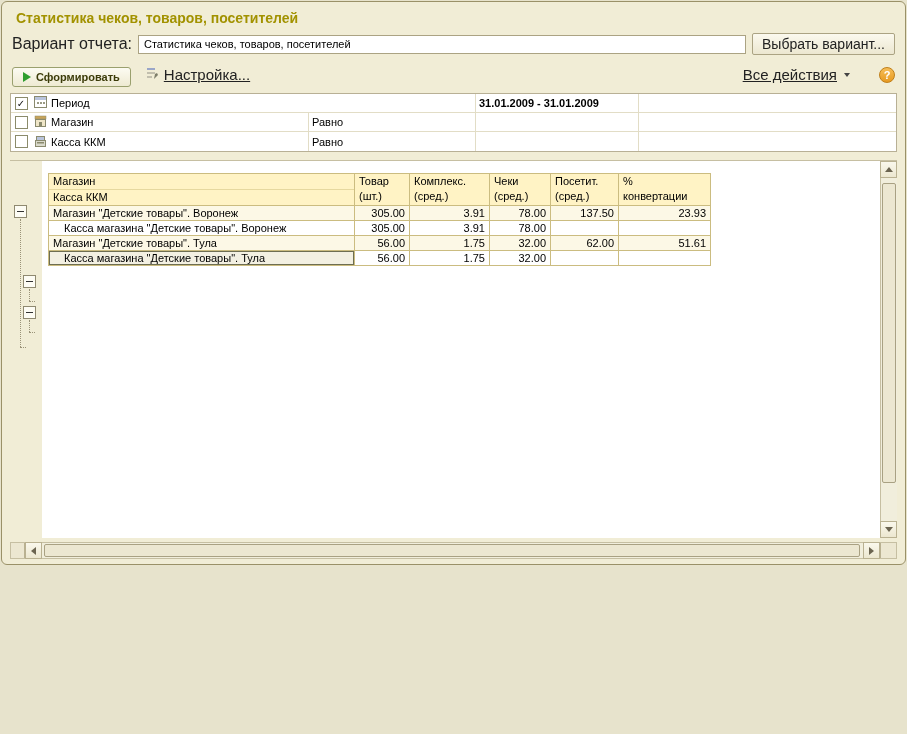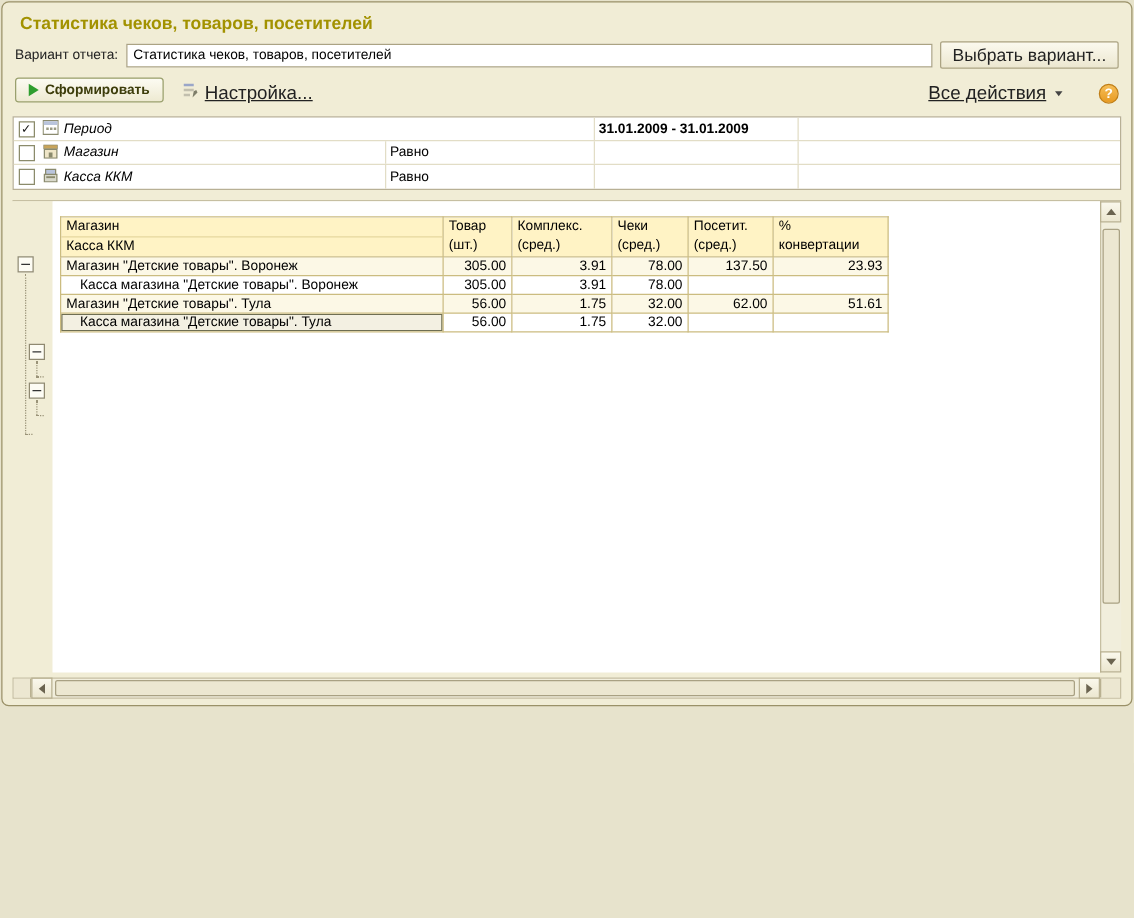"Вариант отчета:" .variant-row label { font-size: 11px -> 16px }
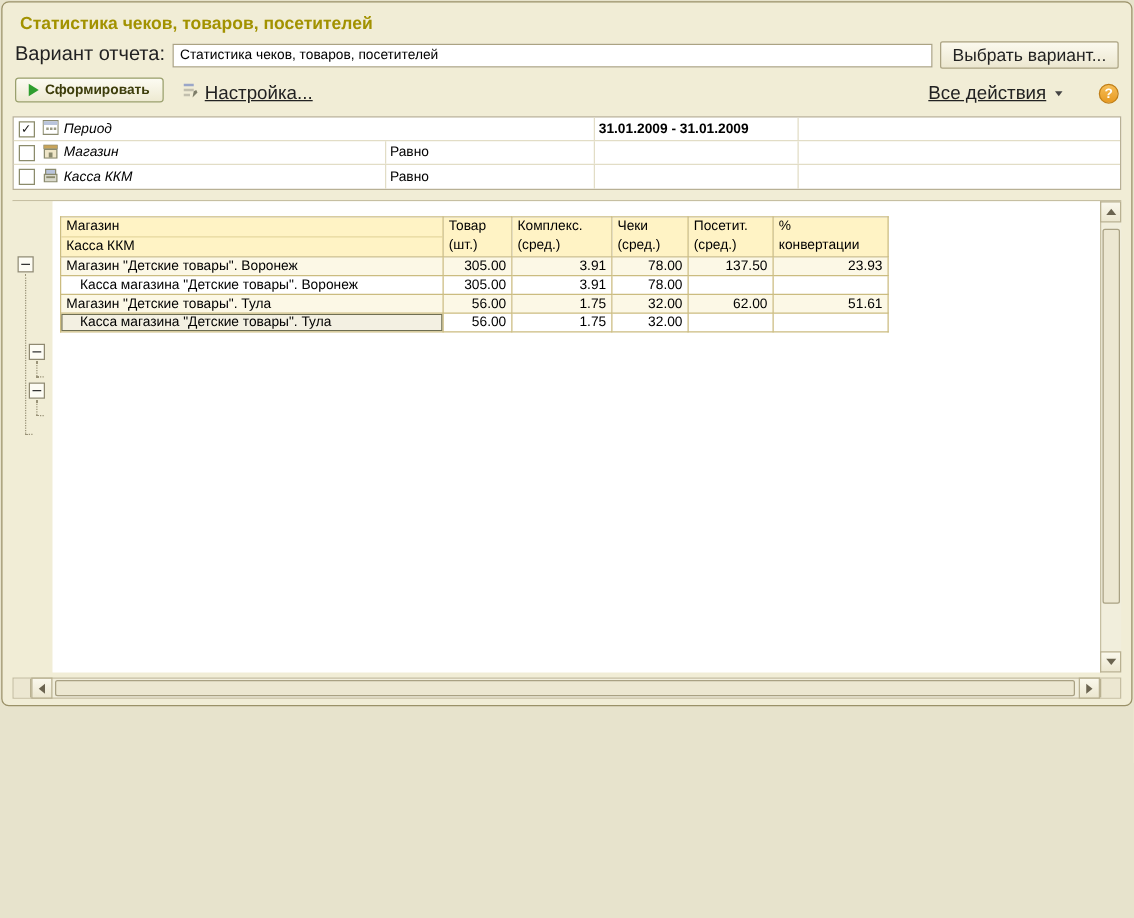"Сформировать" .toolbar { align-items: flex-start -> flex-end }
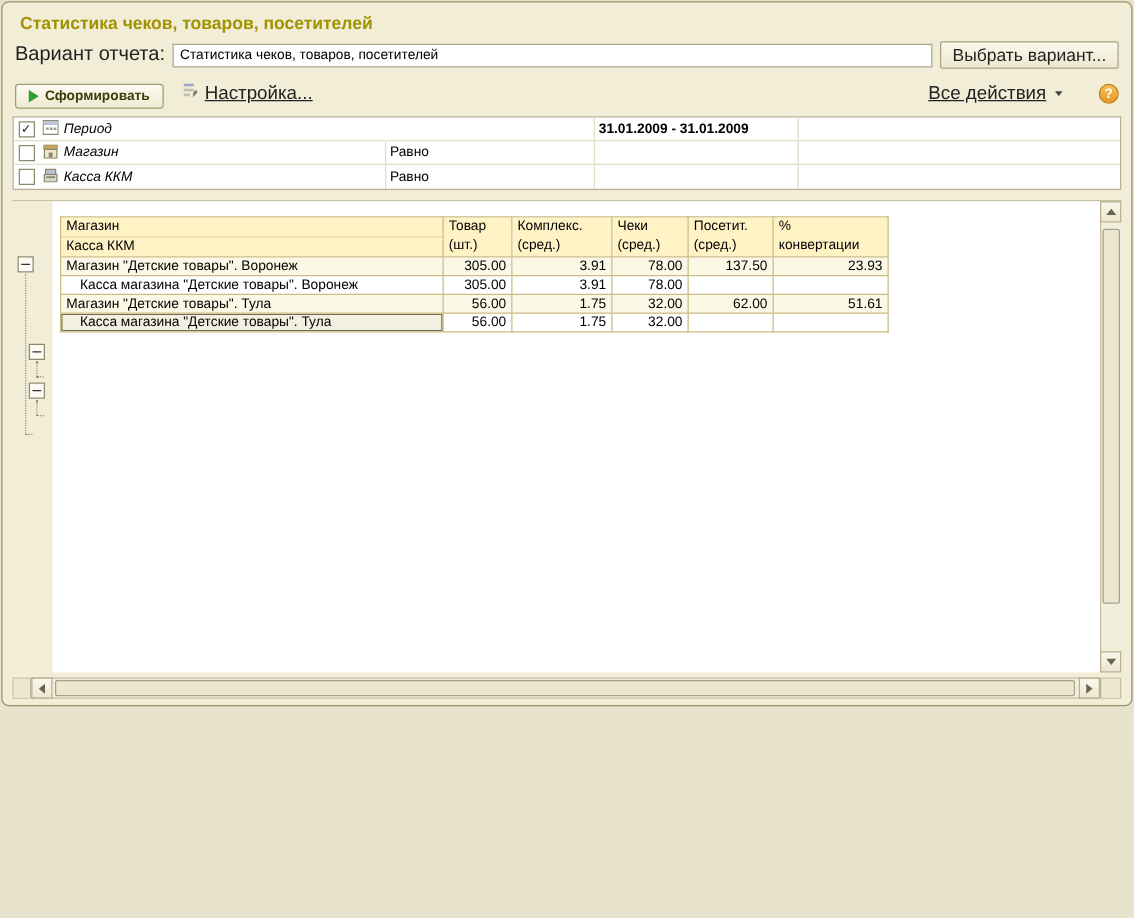"Период" .f-name { font-style: italic -> none }
